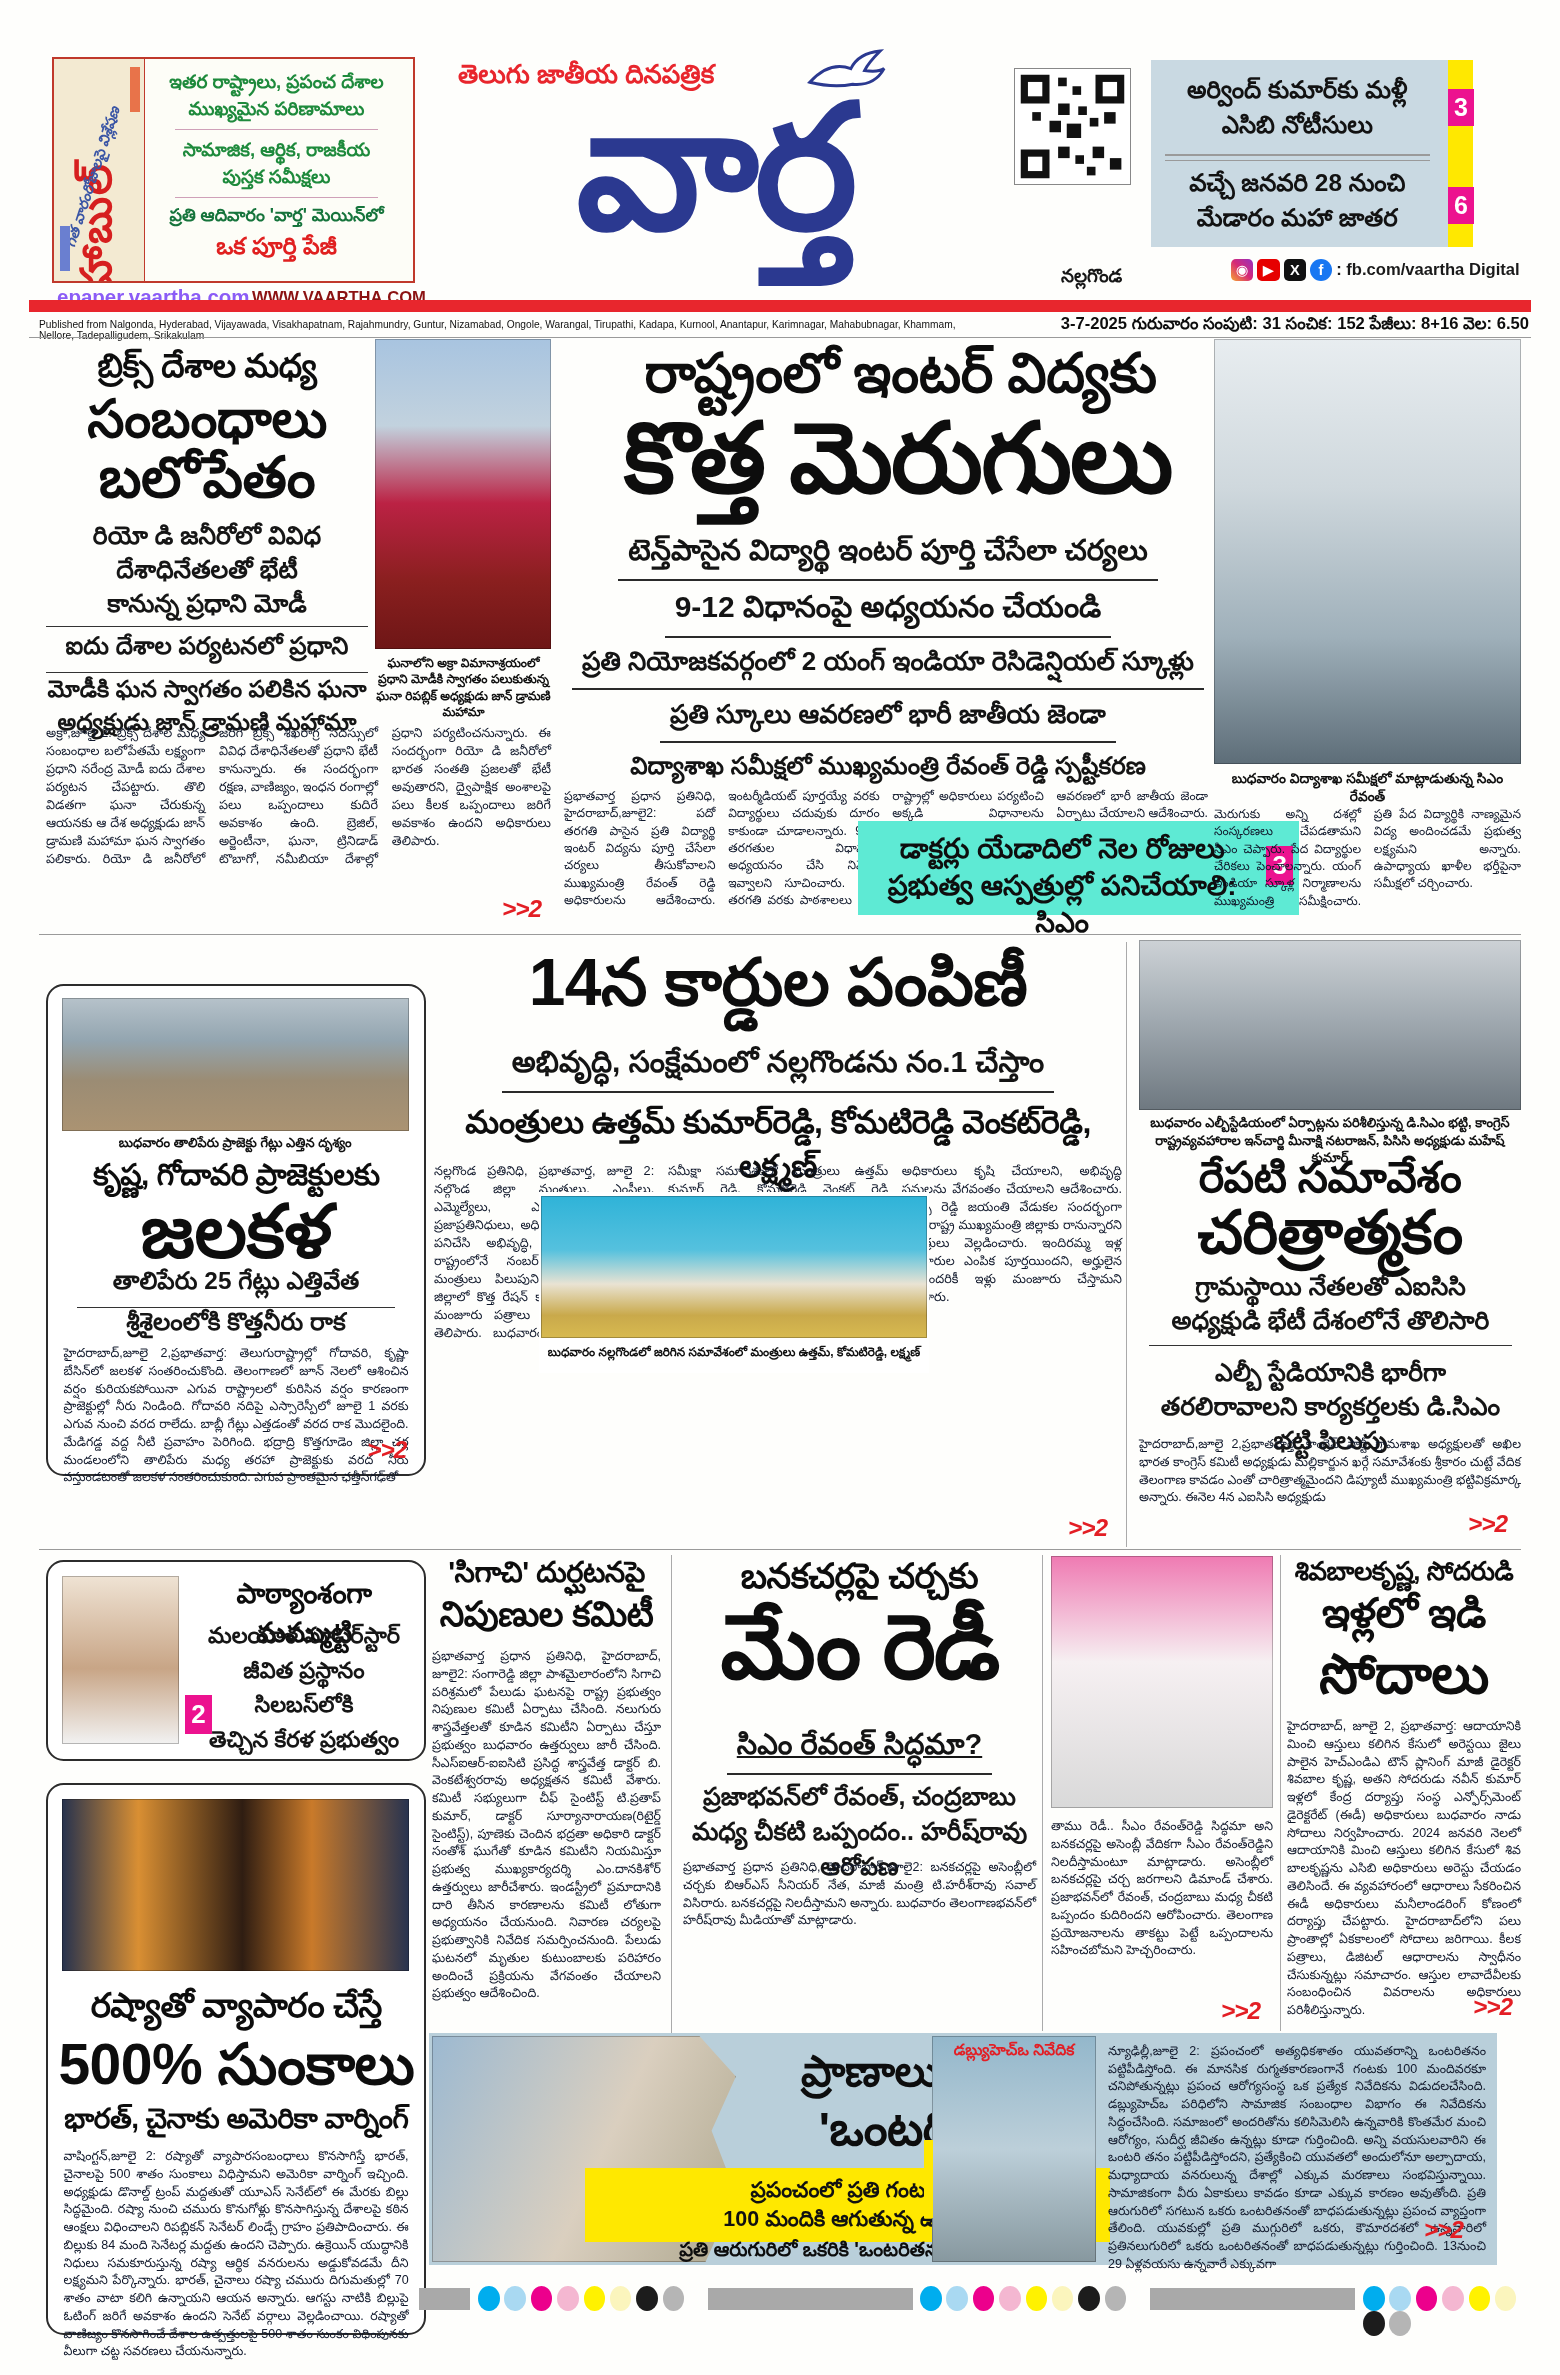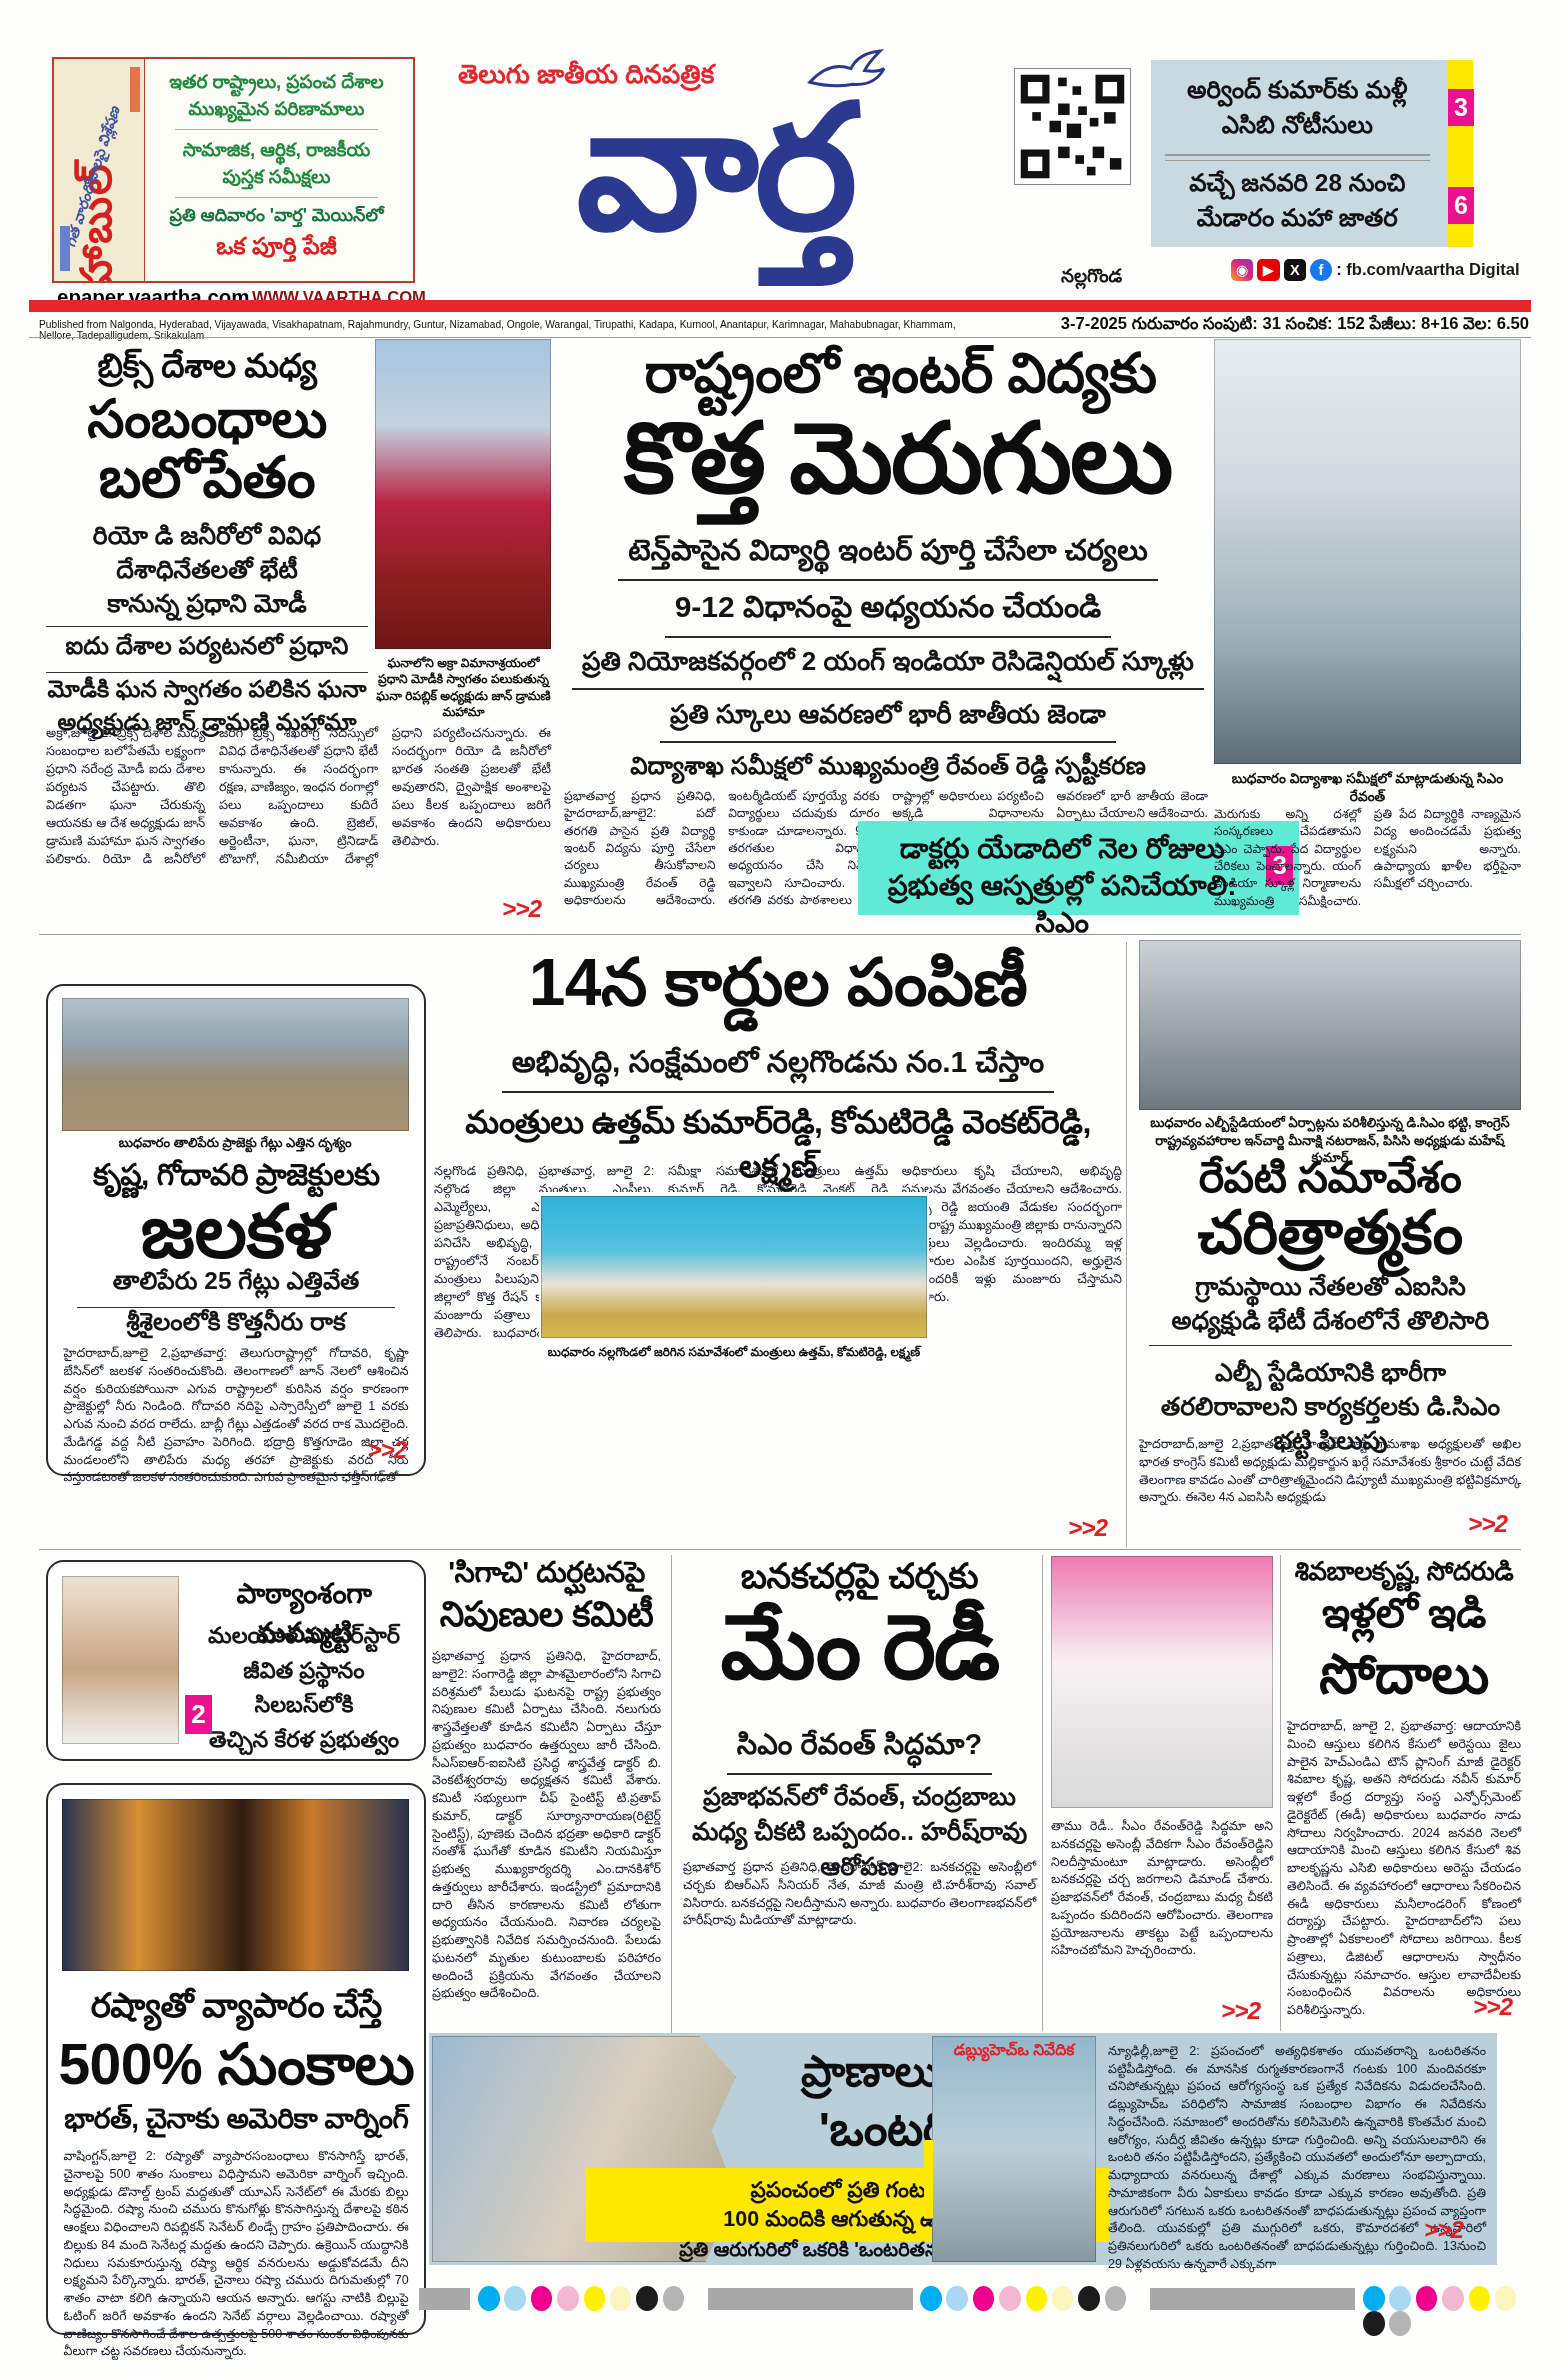"epaper.vaartha.com" div.abs { color: #000000 -> #8b5cf6 }
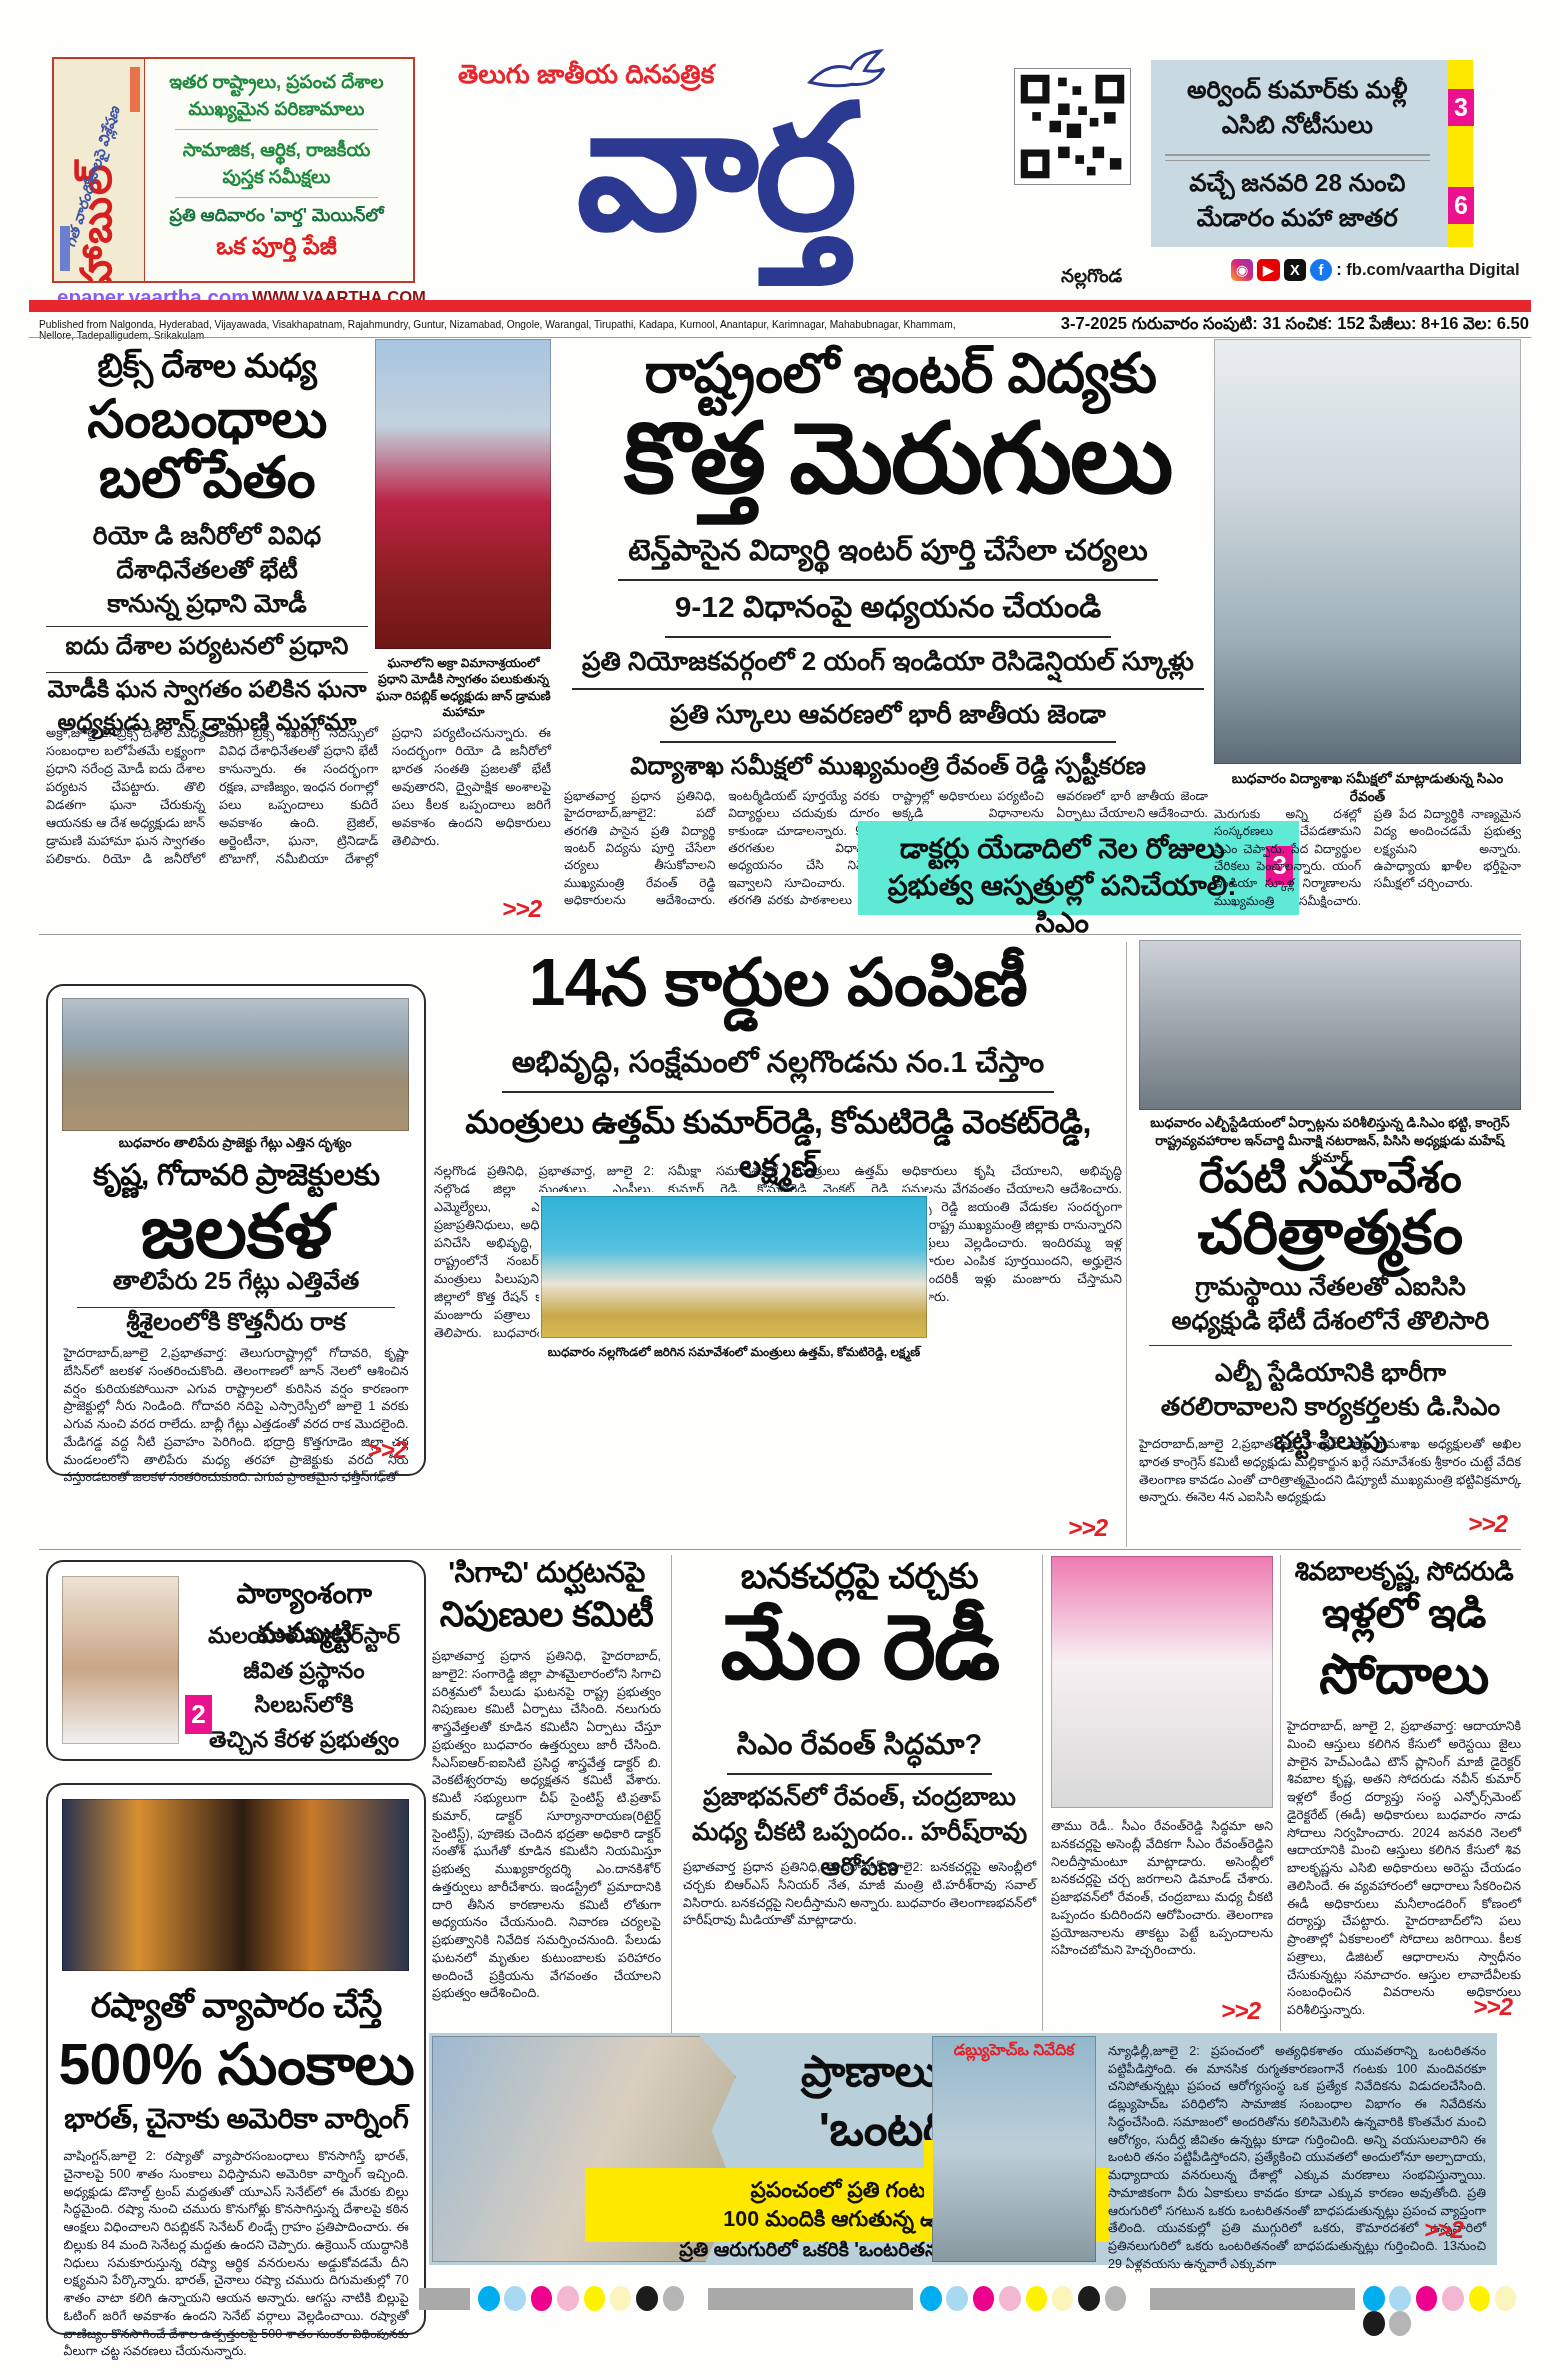"సిఎం రేవంత్ సిద్ధమా?" div.abs { text-decoration: none -> underline }
